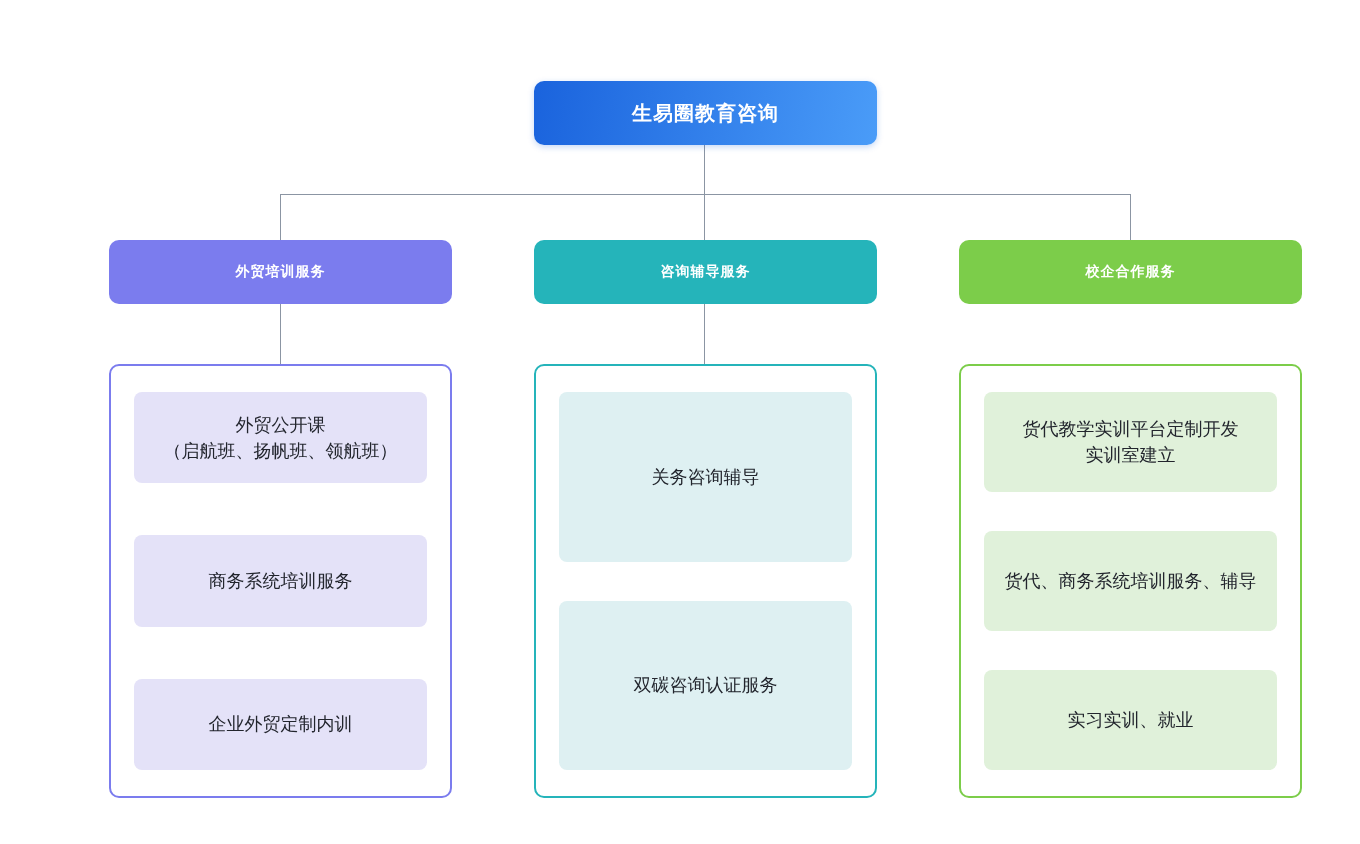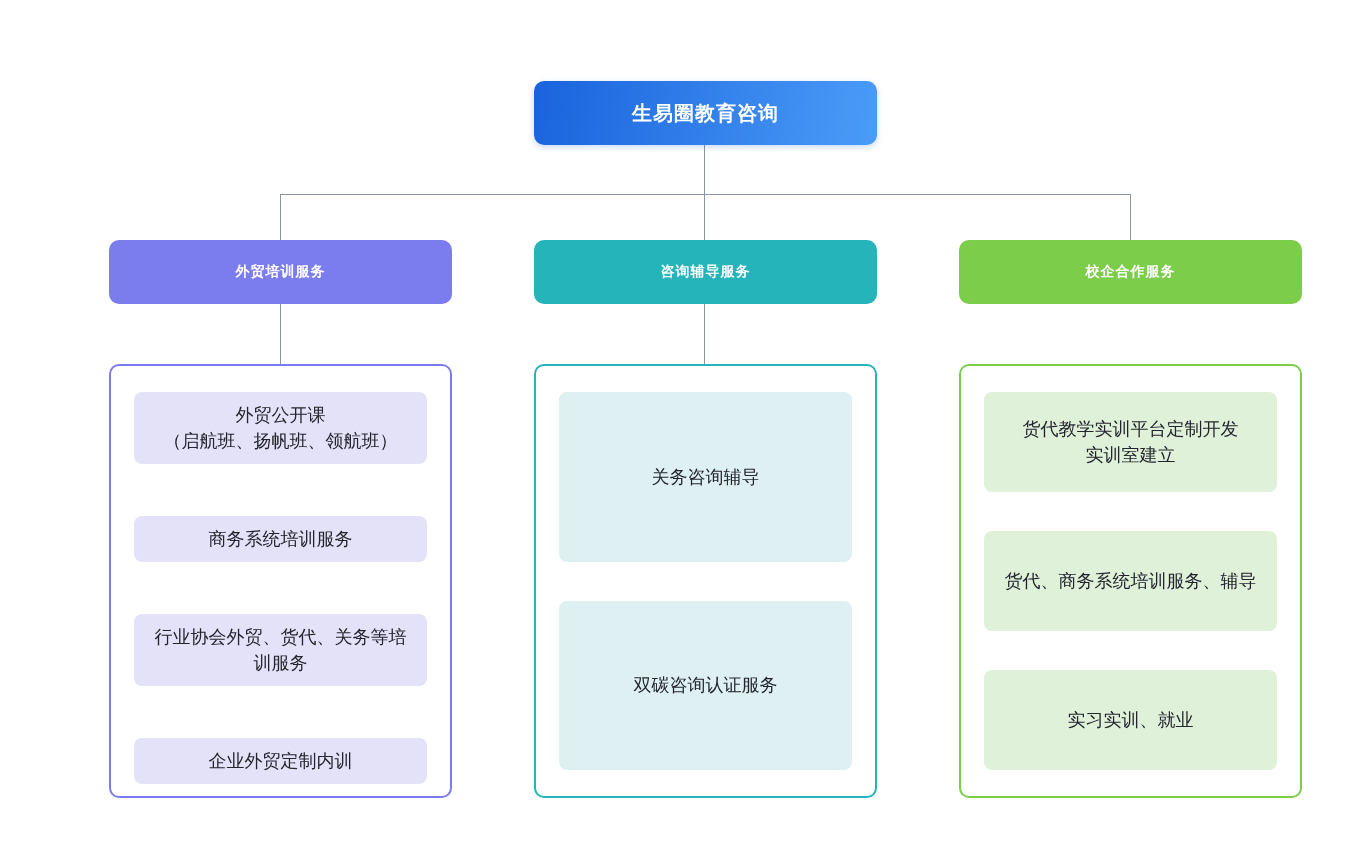"行业协会外贸、货代、关务等培训服务" div.service-item { html: <div>行业协会外贸、货代、关务等培训服务</div> -> none }
